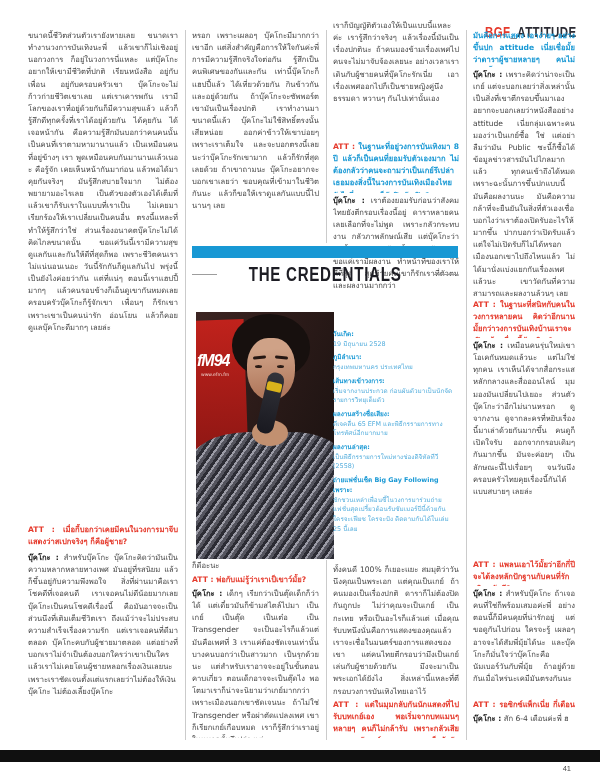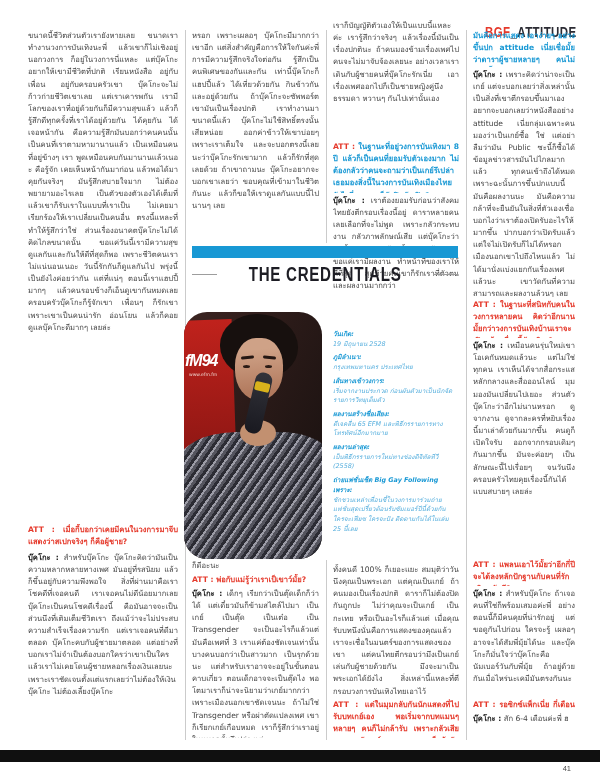"วันเกิด:" .cred-item { font-style: italic -> none }
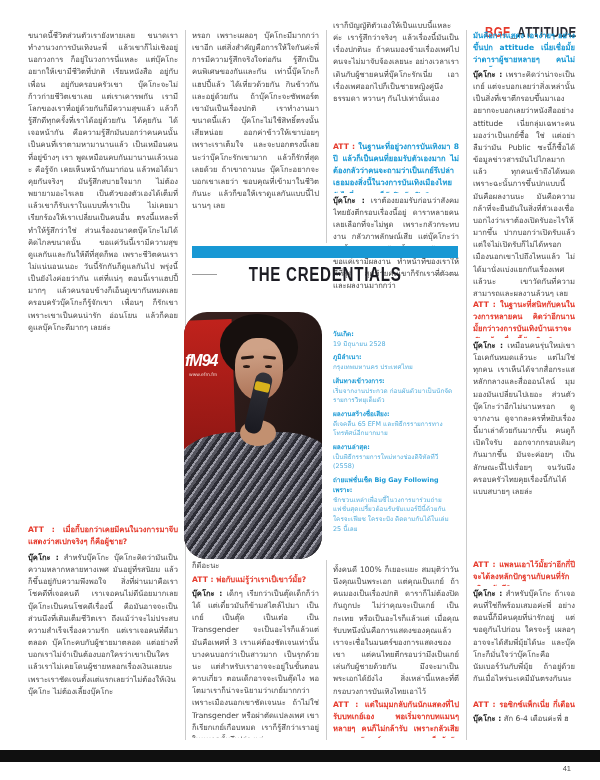"fM94" .photo { border-radius: 23px -> none; left: 184px -> 196px }
